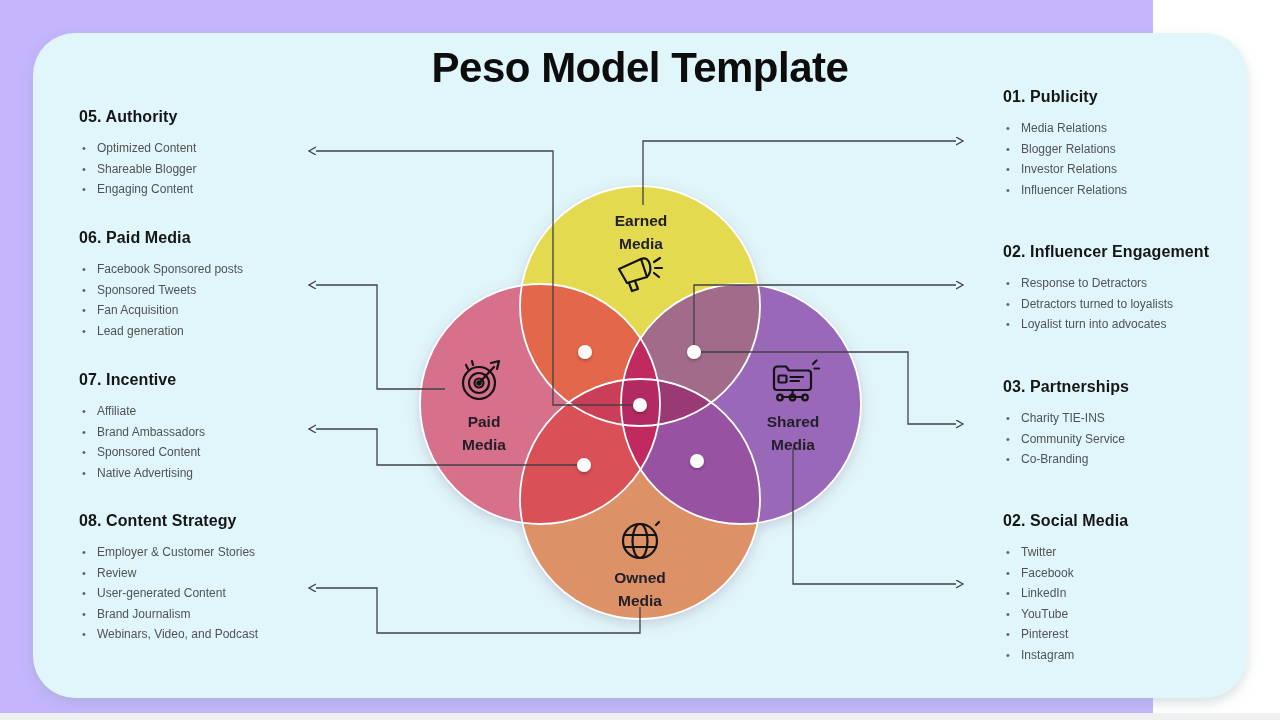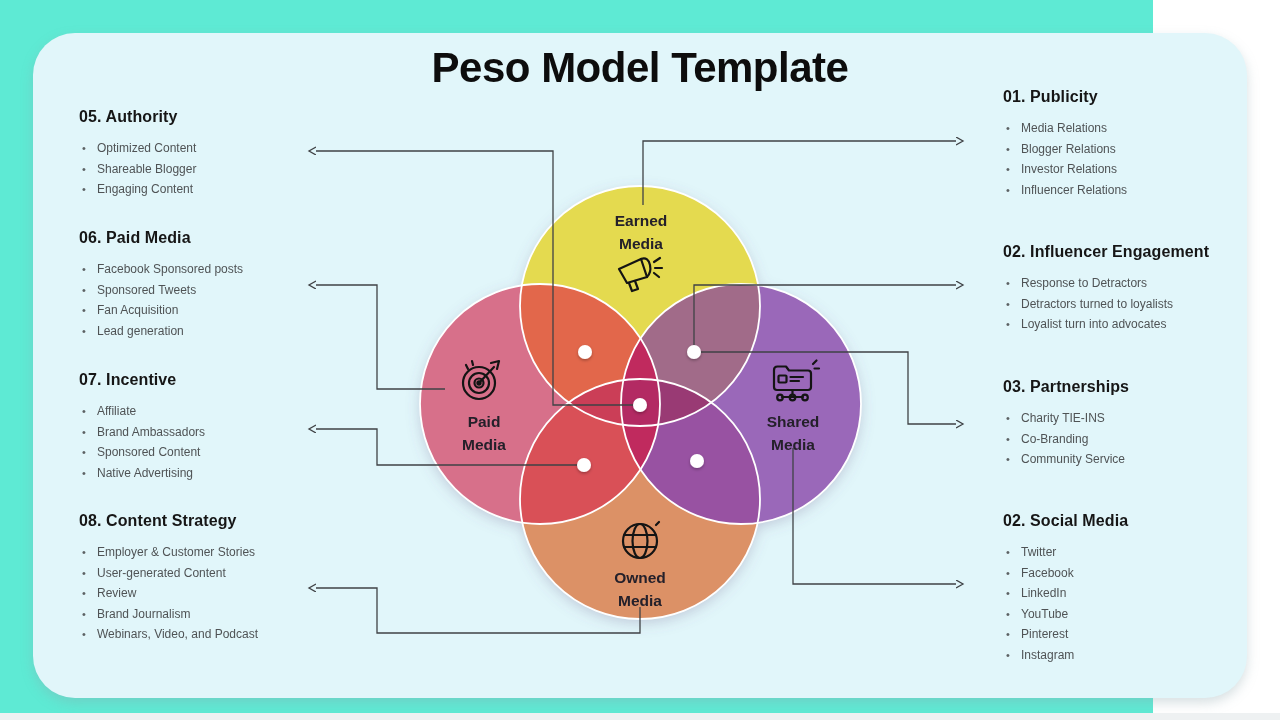"Peso Model Template" .page { background: #5eead4 -> #c4b5fd }
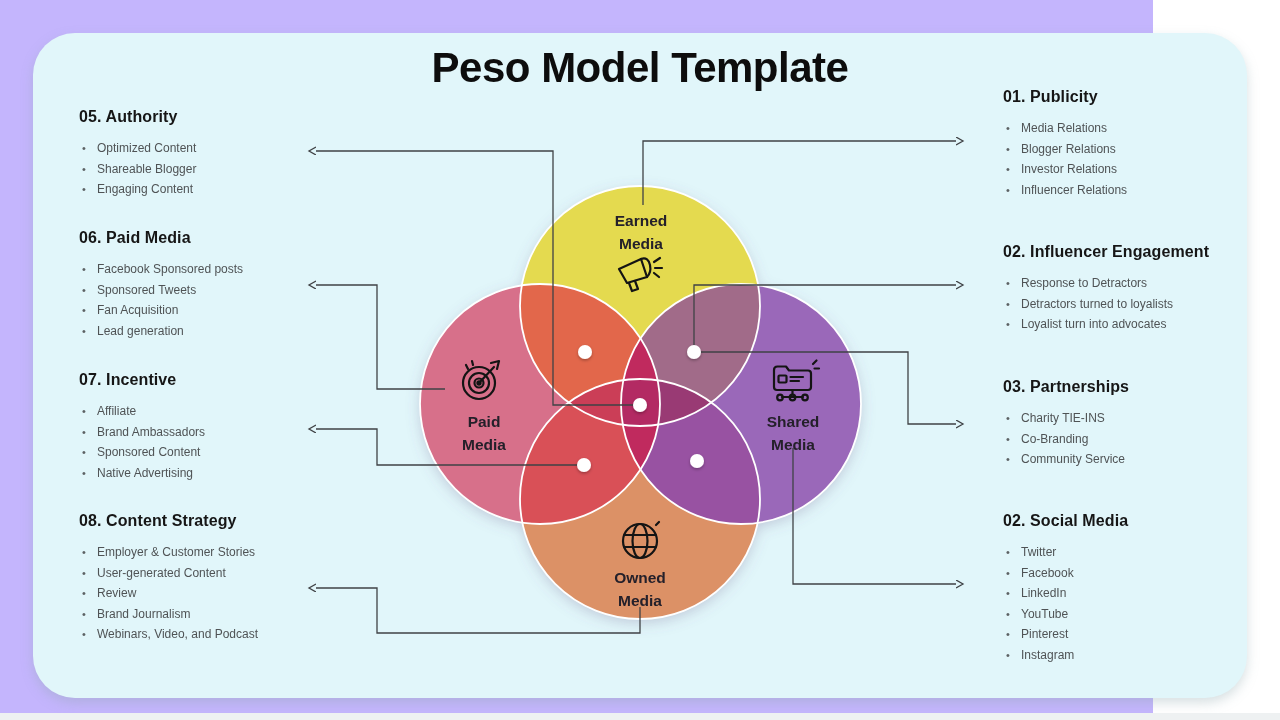"Co-Branding" li { order: before "Community Service" -> after "Community Service" }
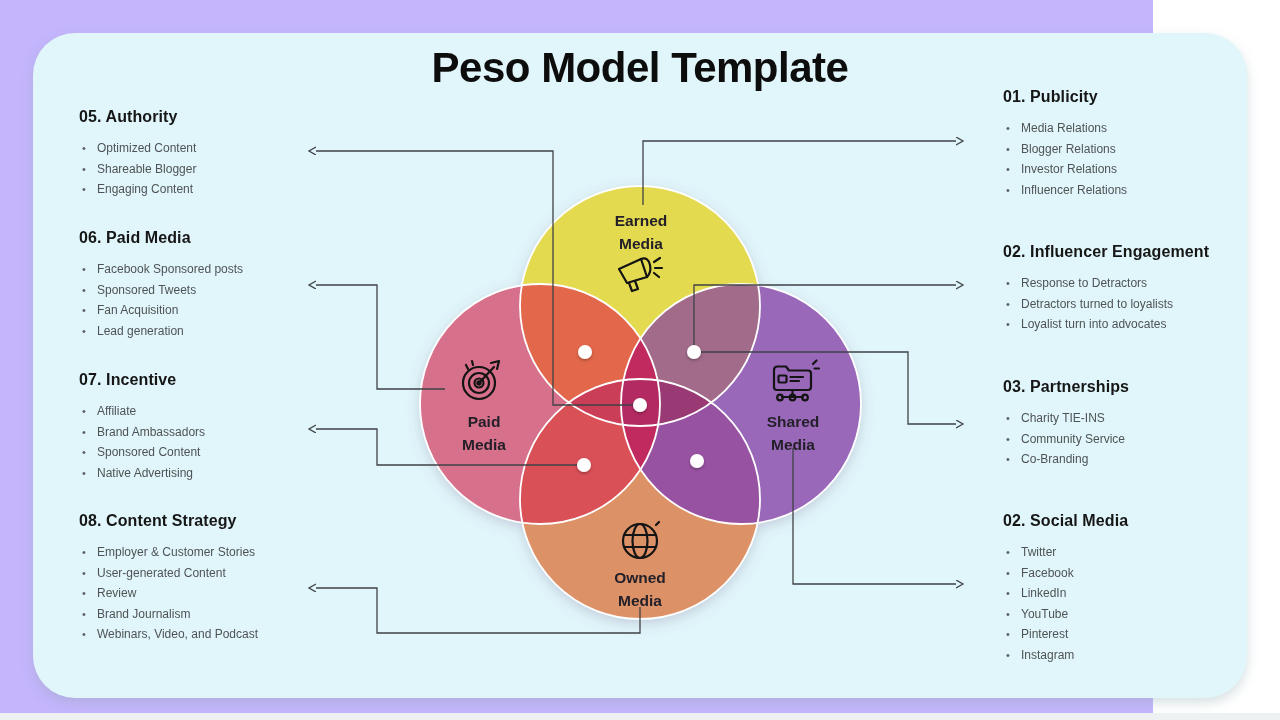"User-generated Content" li { order: before "Review" -> after "Review" }
